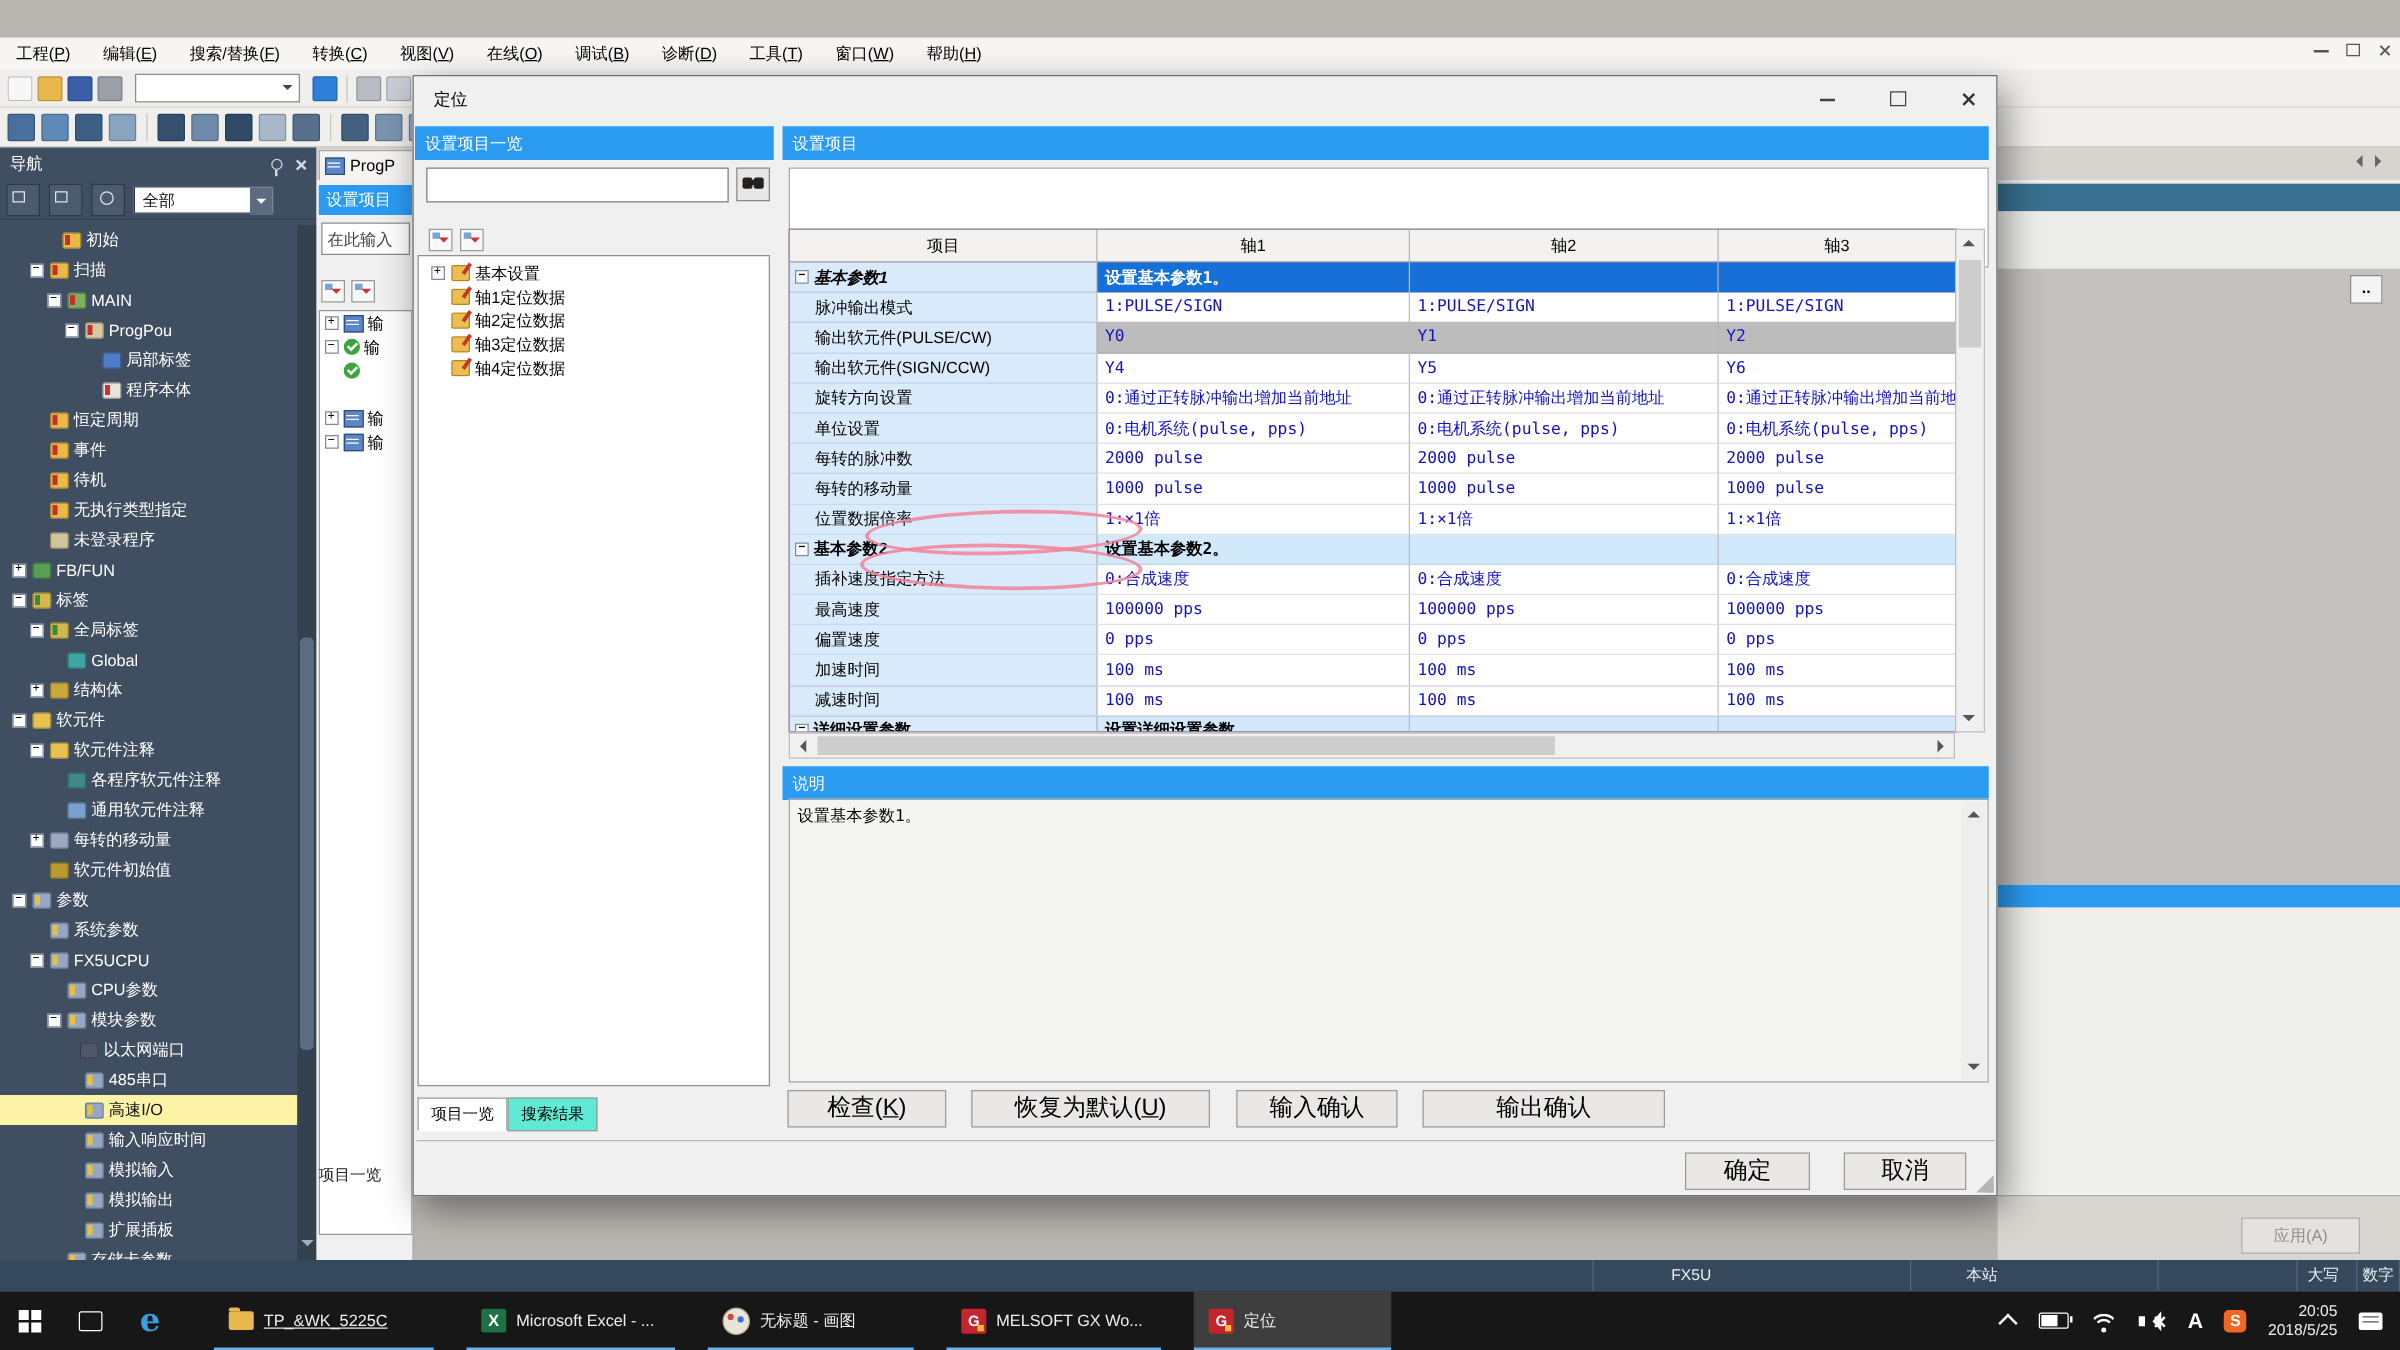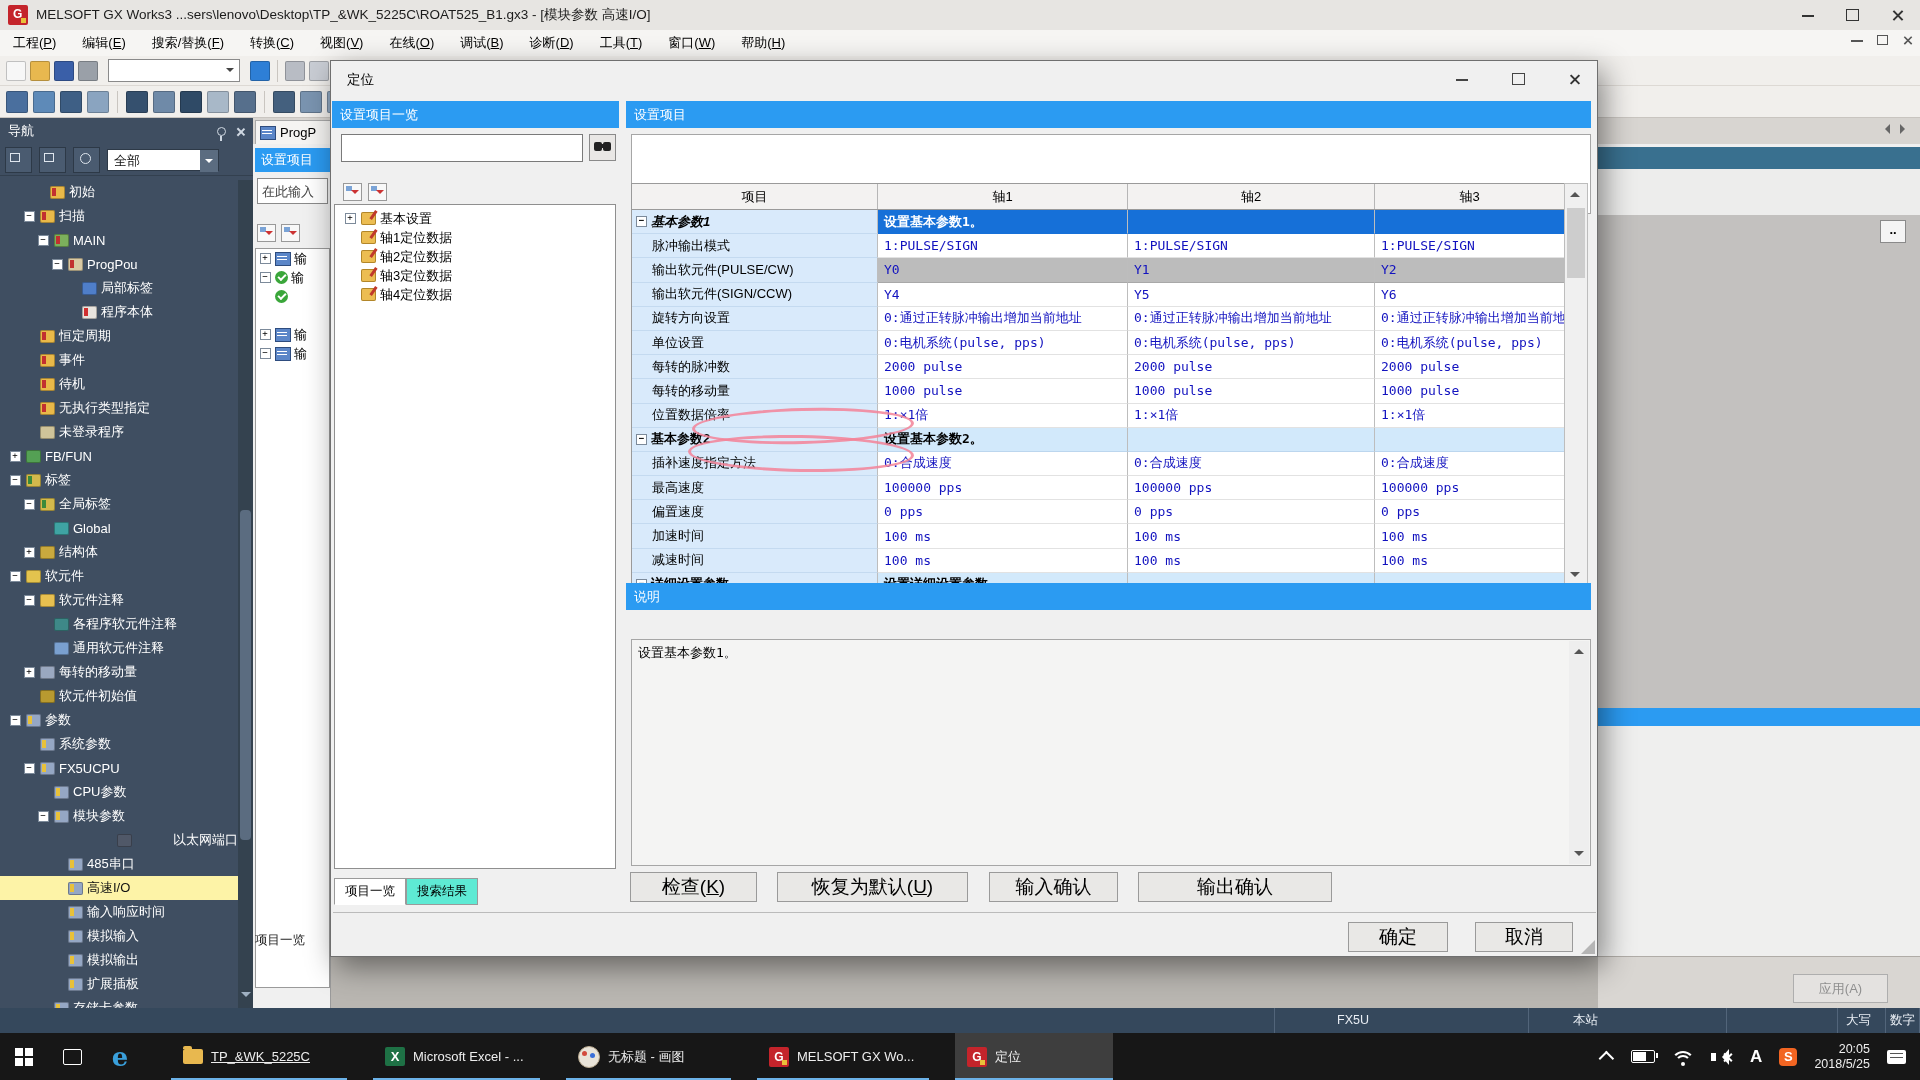"MELSOFT GX Works3" div.abs { html: <div> <span> <i></i> </span> <span>MELSOFT GX Works3 ...sers\lenovo\Desktop\TP_&amp;WK_5225C\ROAT525_B1.gx3 - [模块参数 高速I/O]</span> <span> <span> <span></span> </span> <span> <span></span> </span> <span> <span></span> </span> </span> </div> -> none }
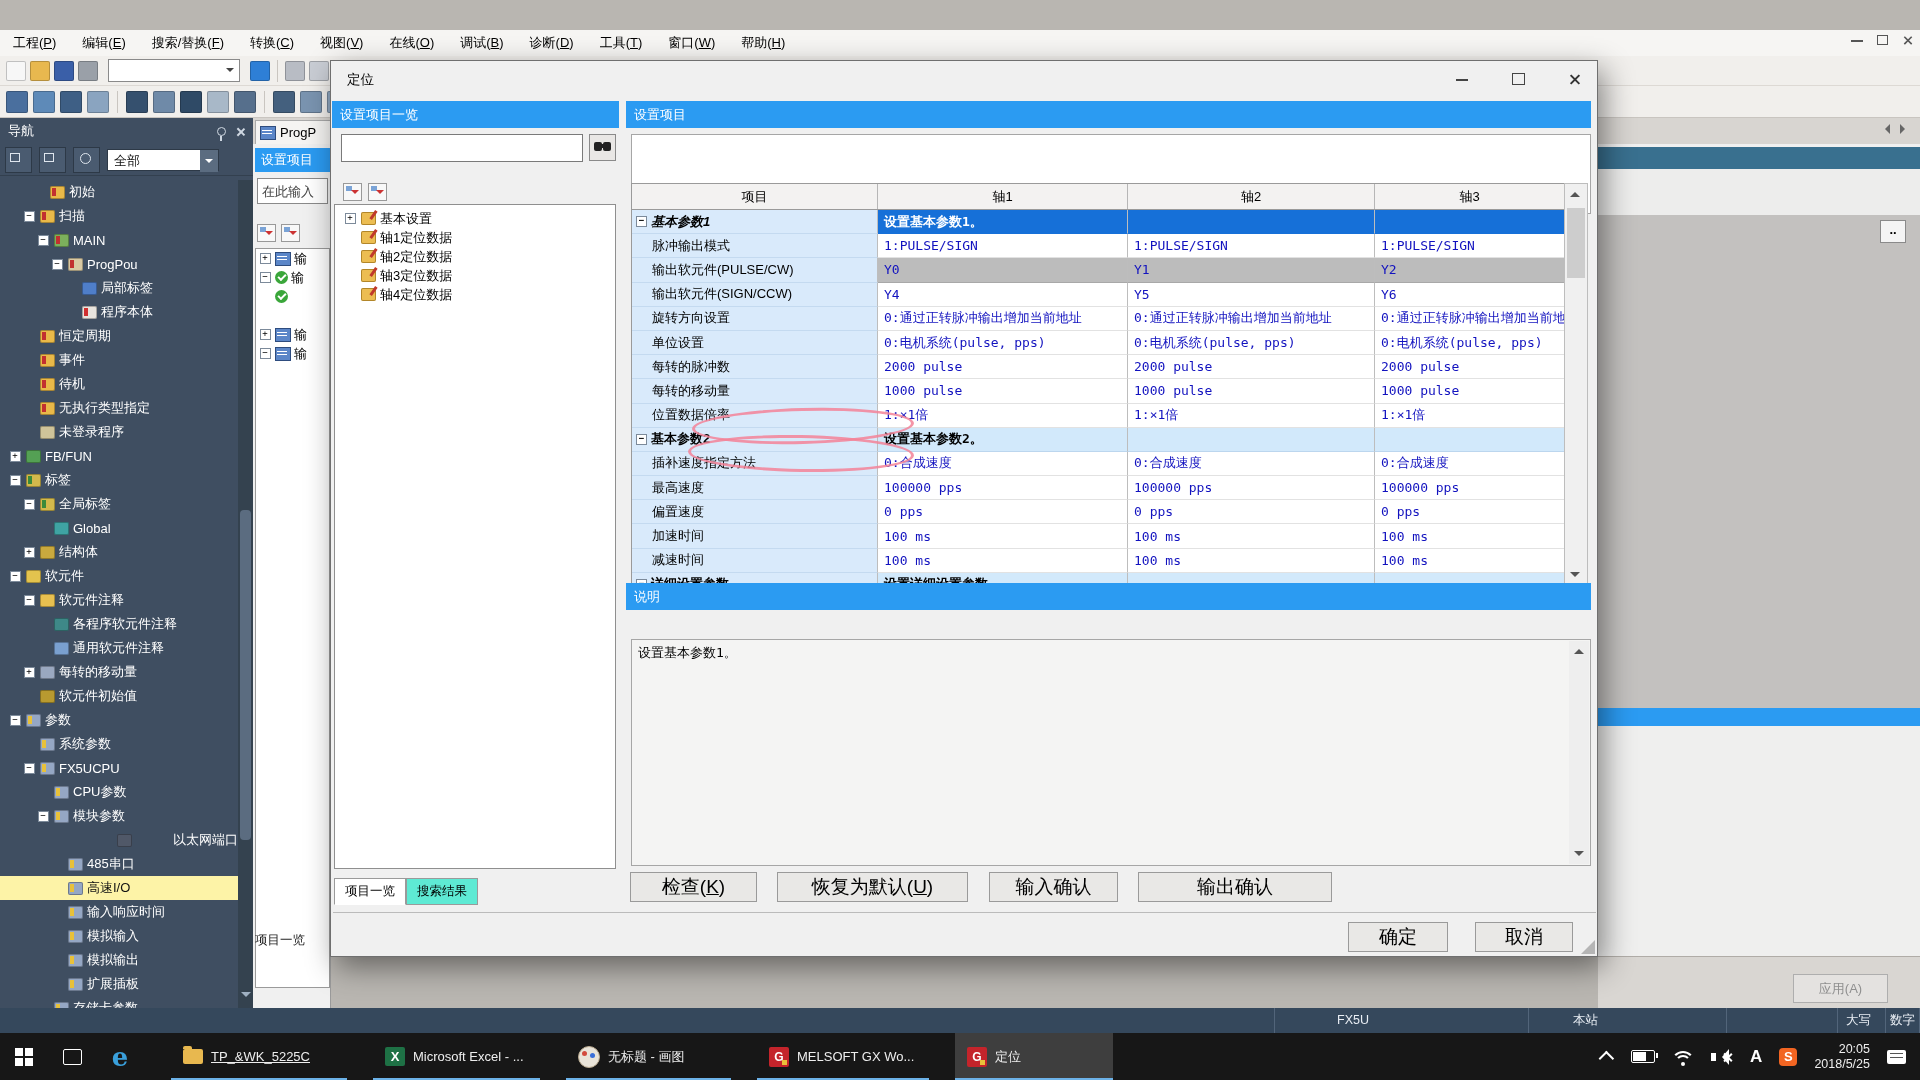"说明" .hd-desc { top: 522px -> 552px }
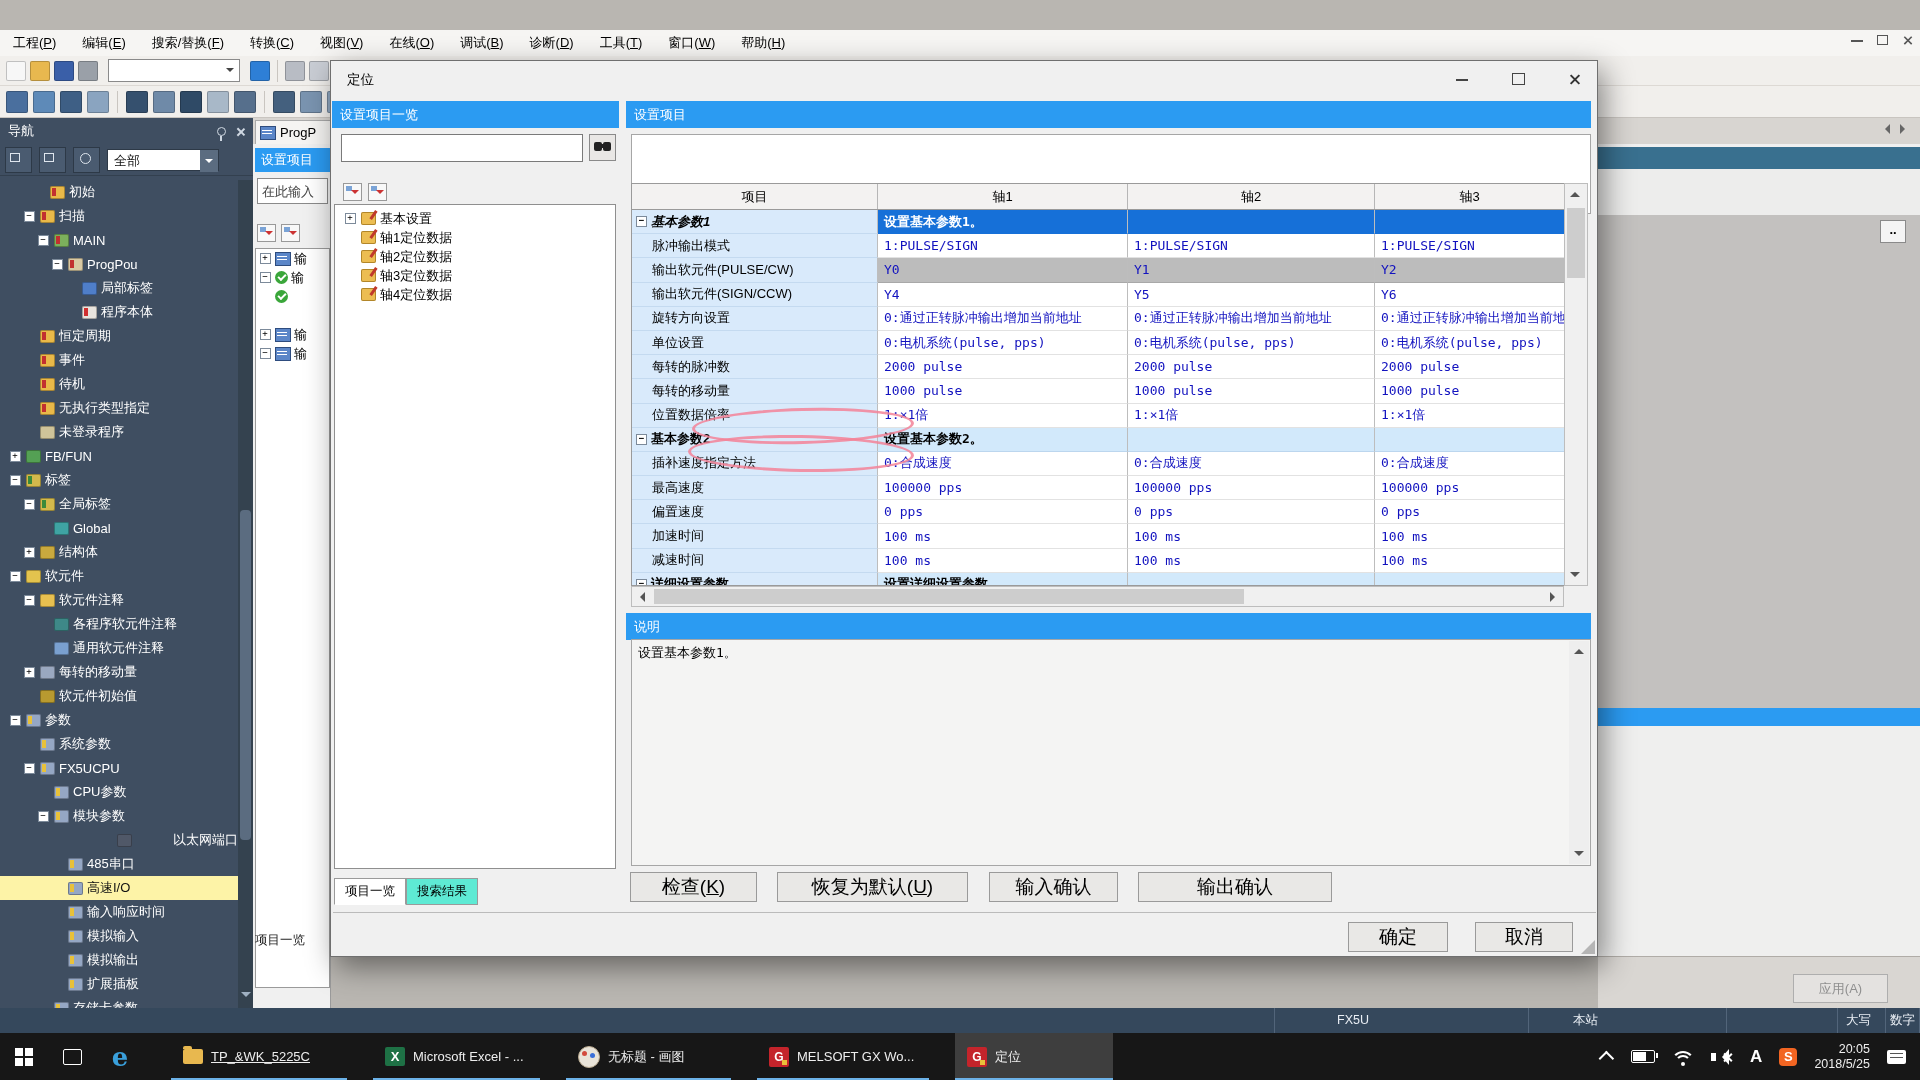"以太网端口" div.nav-row { justify-content: space-between -> none; padding-left: 62px -> 46px }
